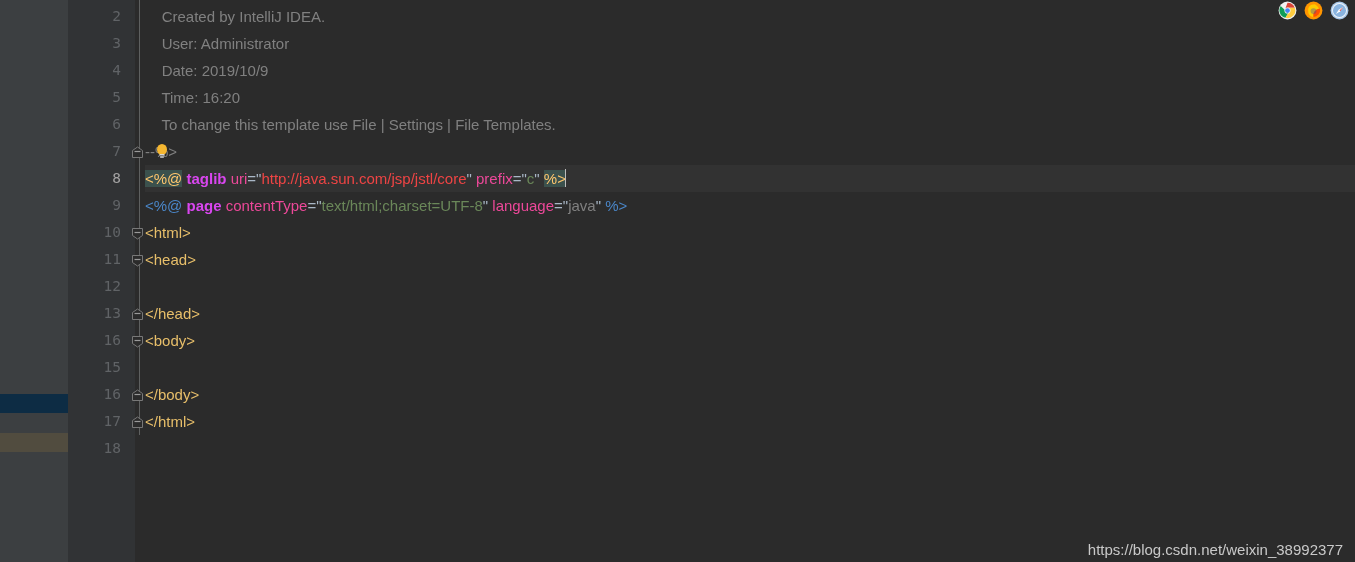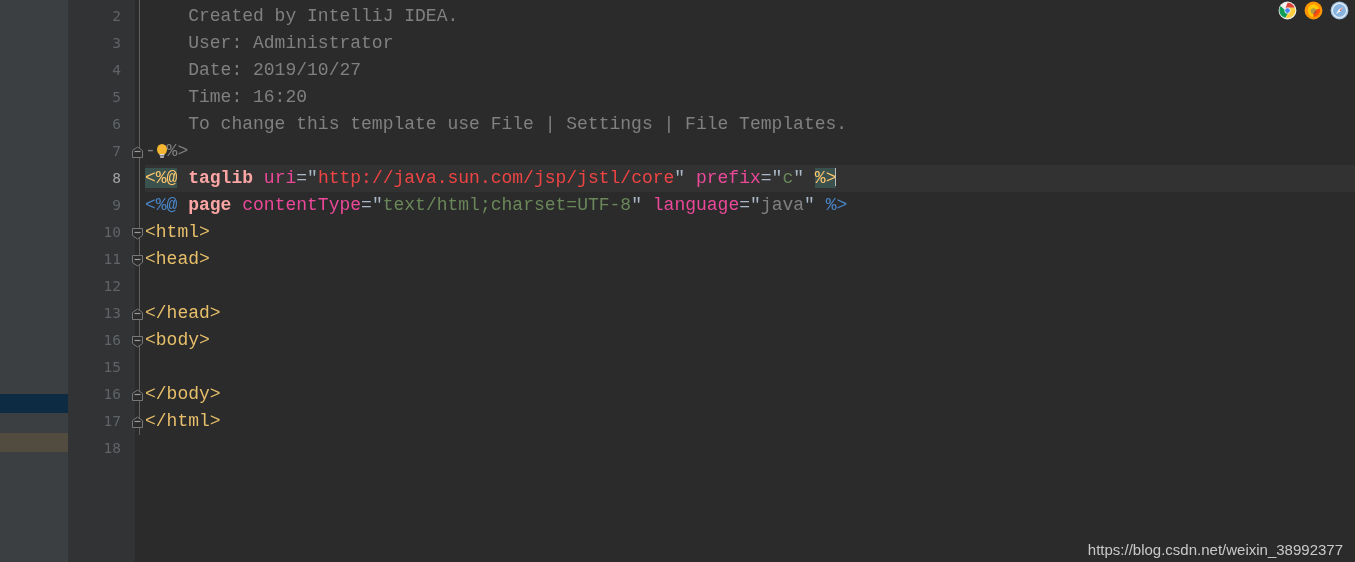"Created by IntelliJ IDEA." .code-line { font-family: Liberation Mono, monospace -> Liberation Sans, sans-serif; font-size: 18px -> 15px }
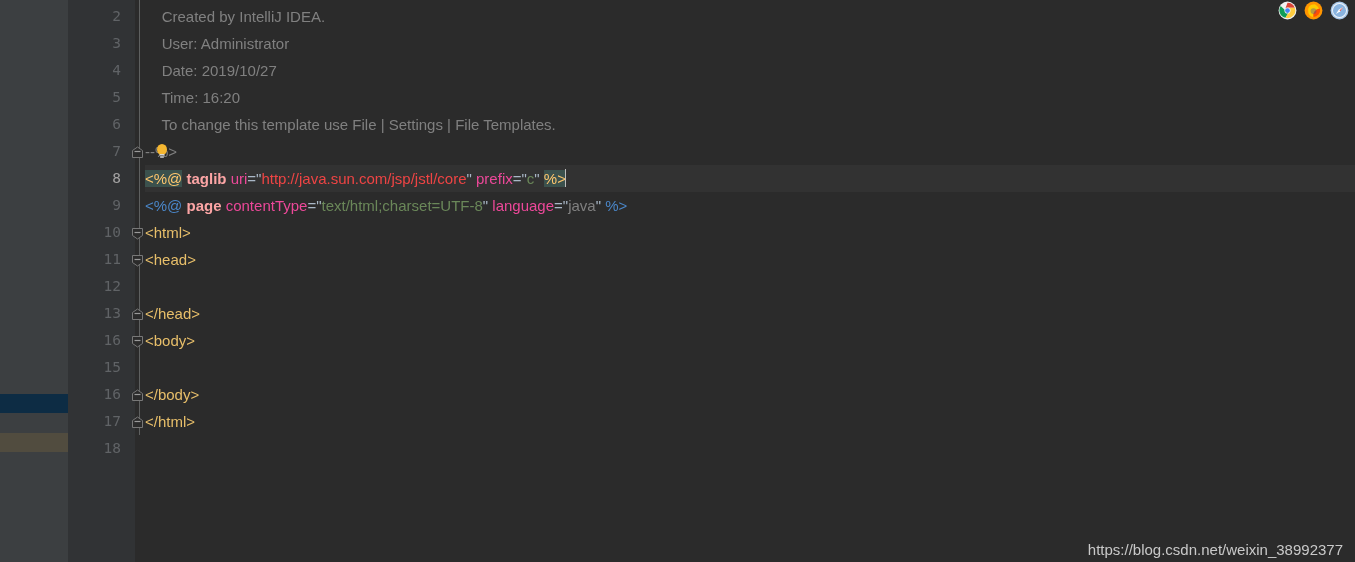"Date: 2019/10/27" span.t-comment { text: 2019/10/27 -> 2019/10/9 }
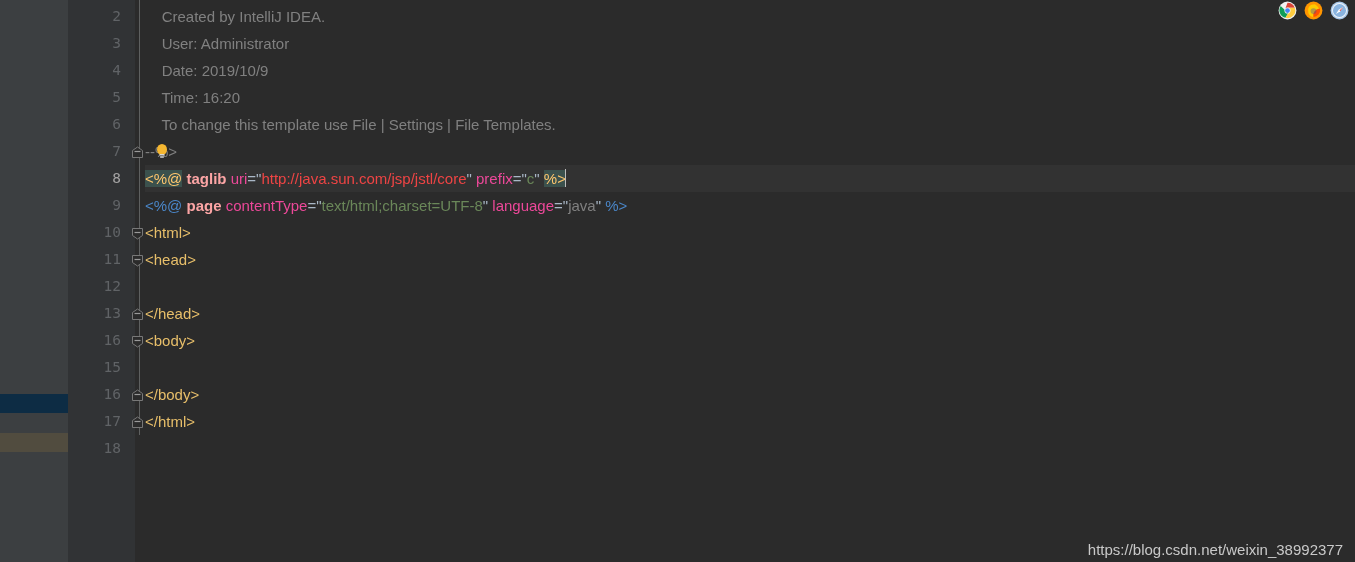"taglib" .t-kw { color: #fca5a5 -> #d946ef }
